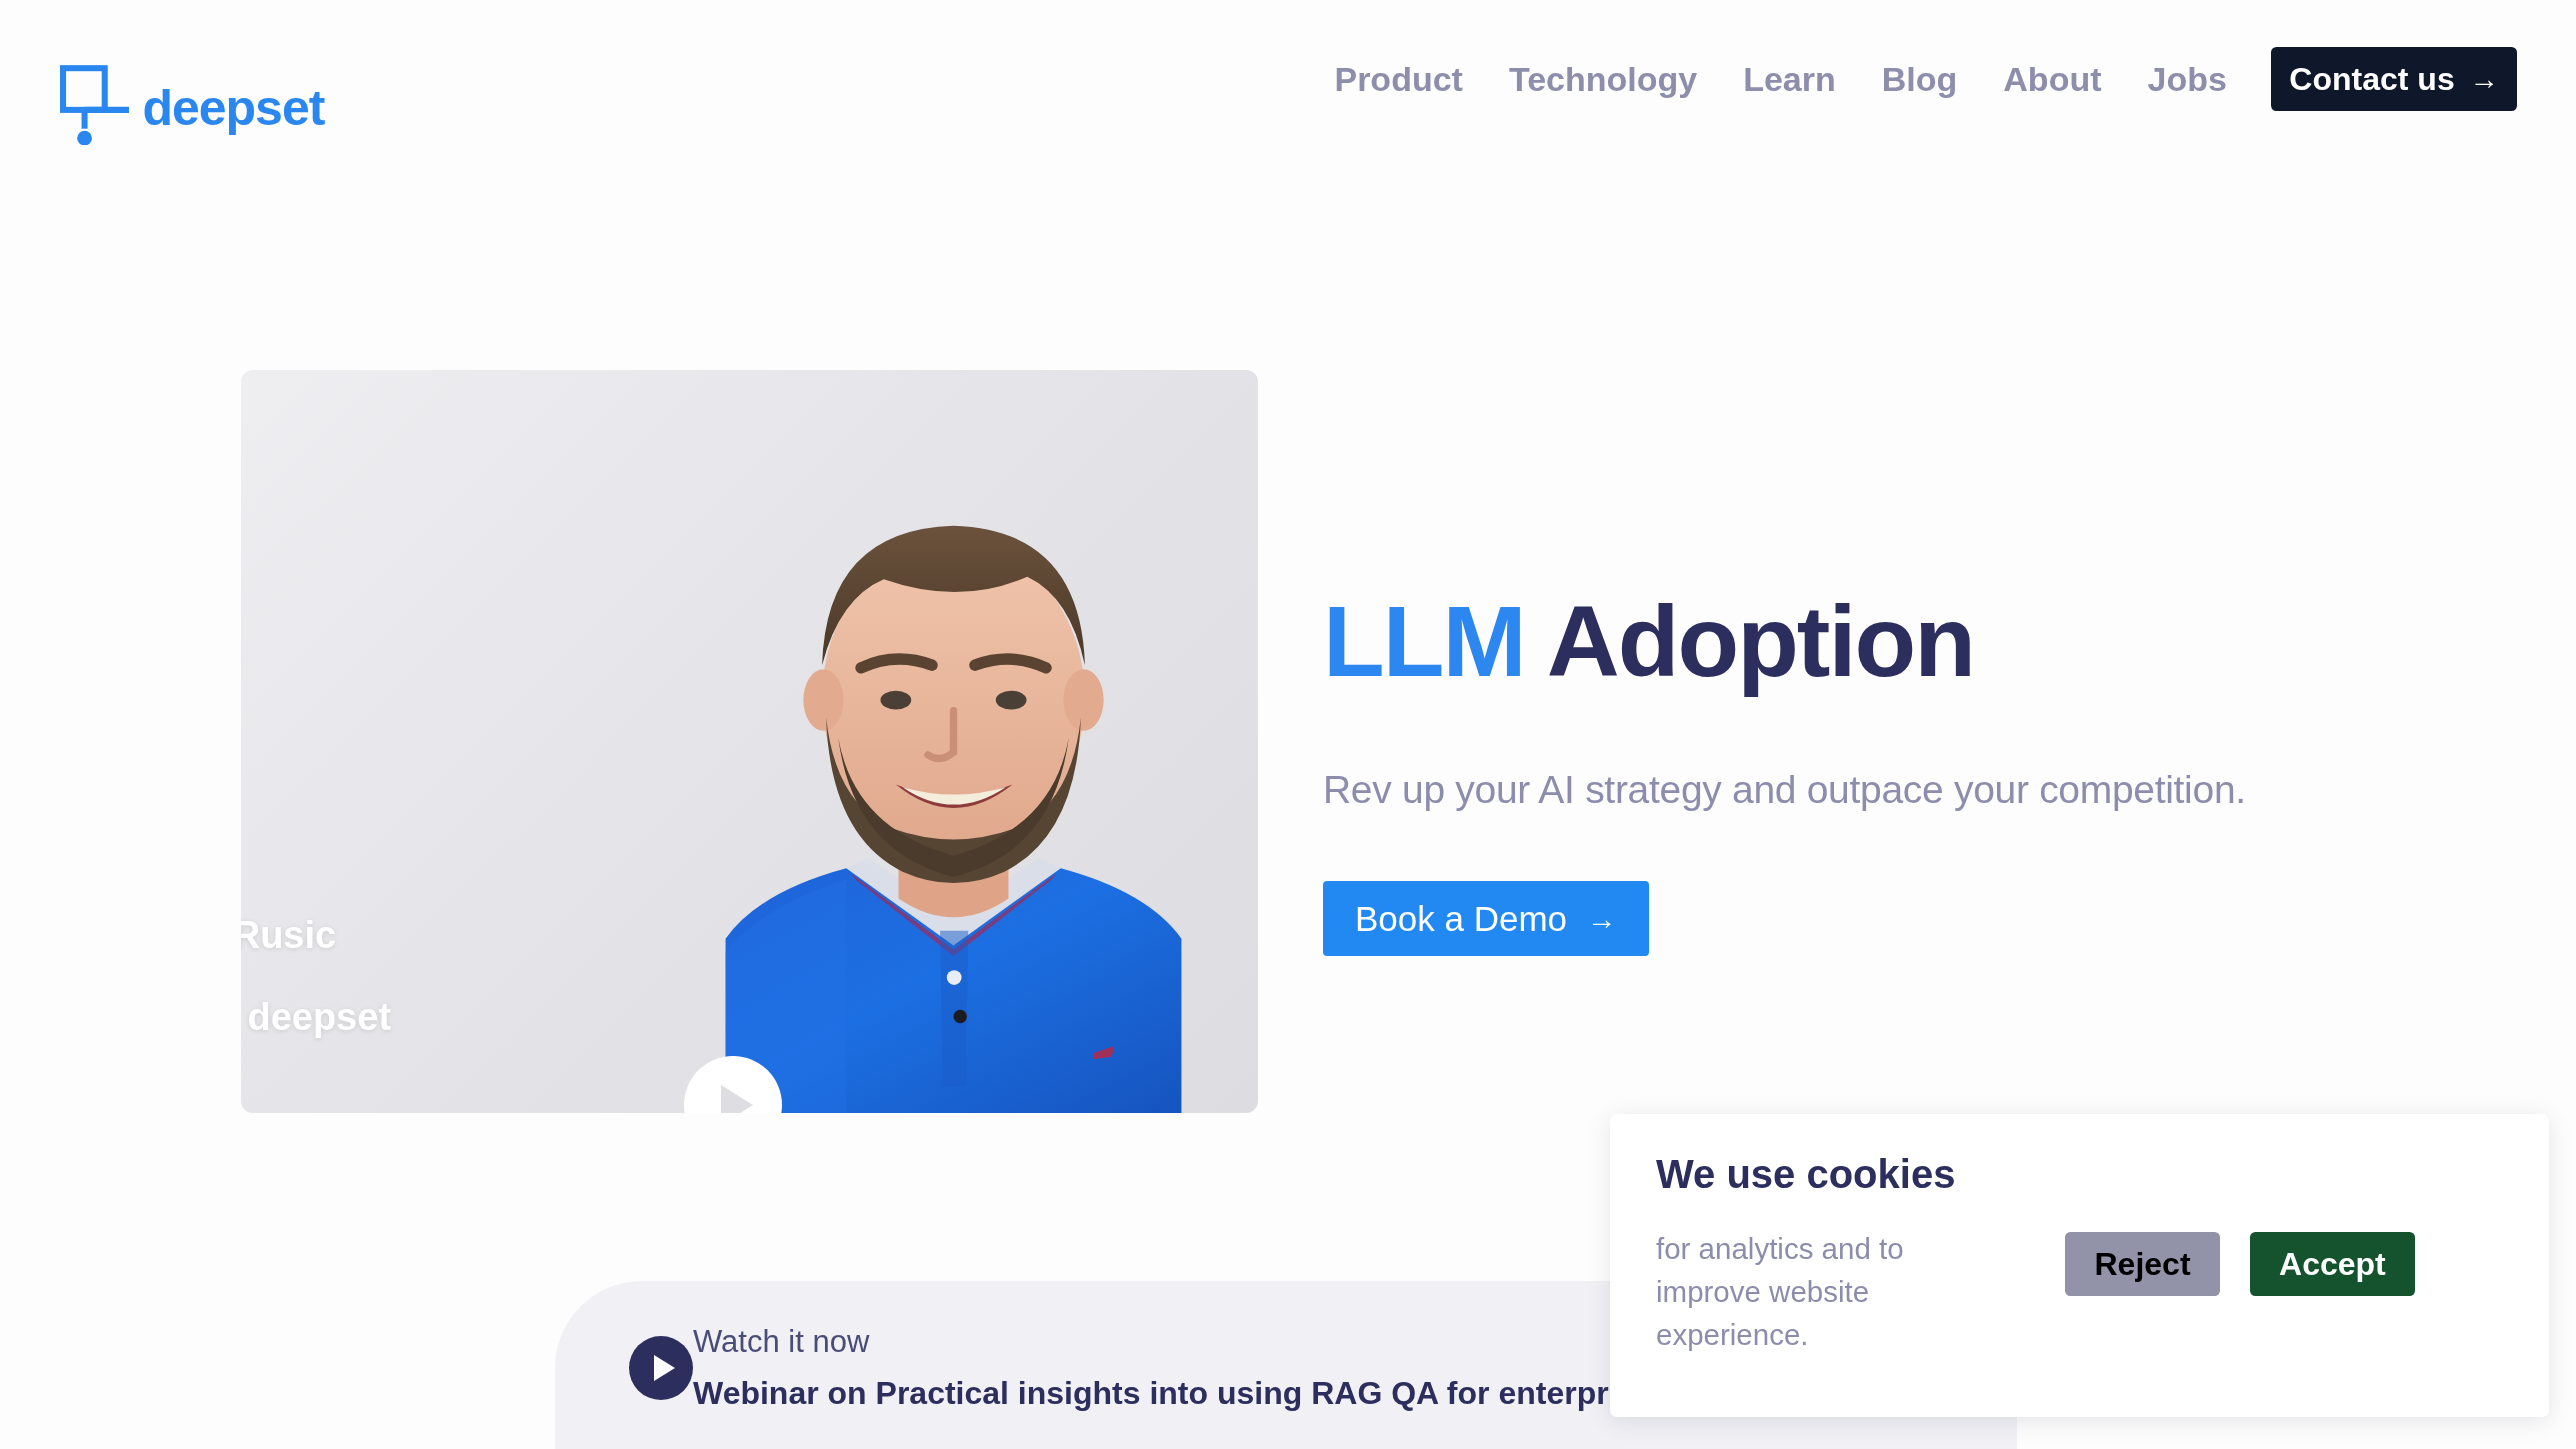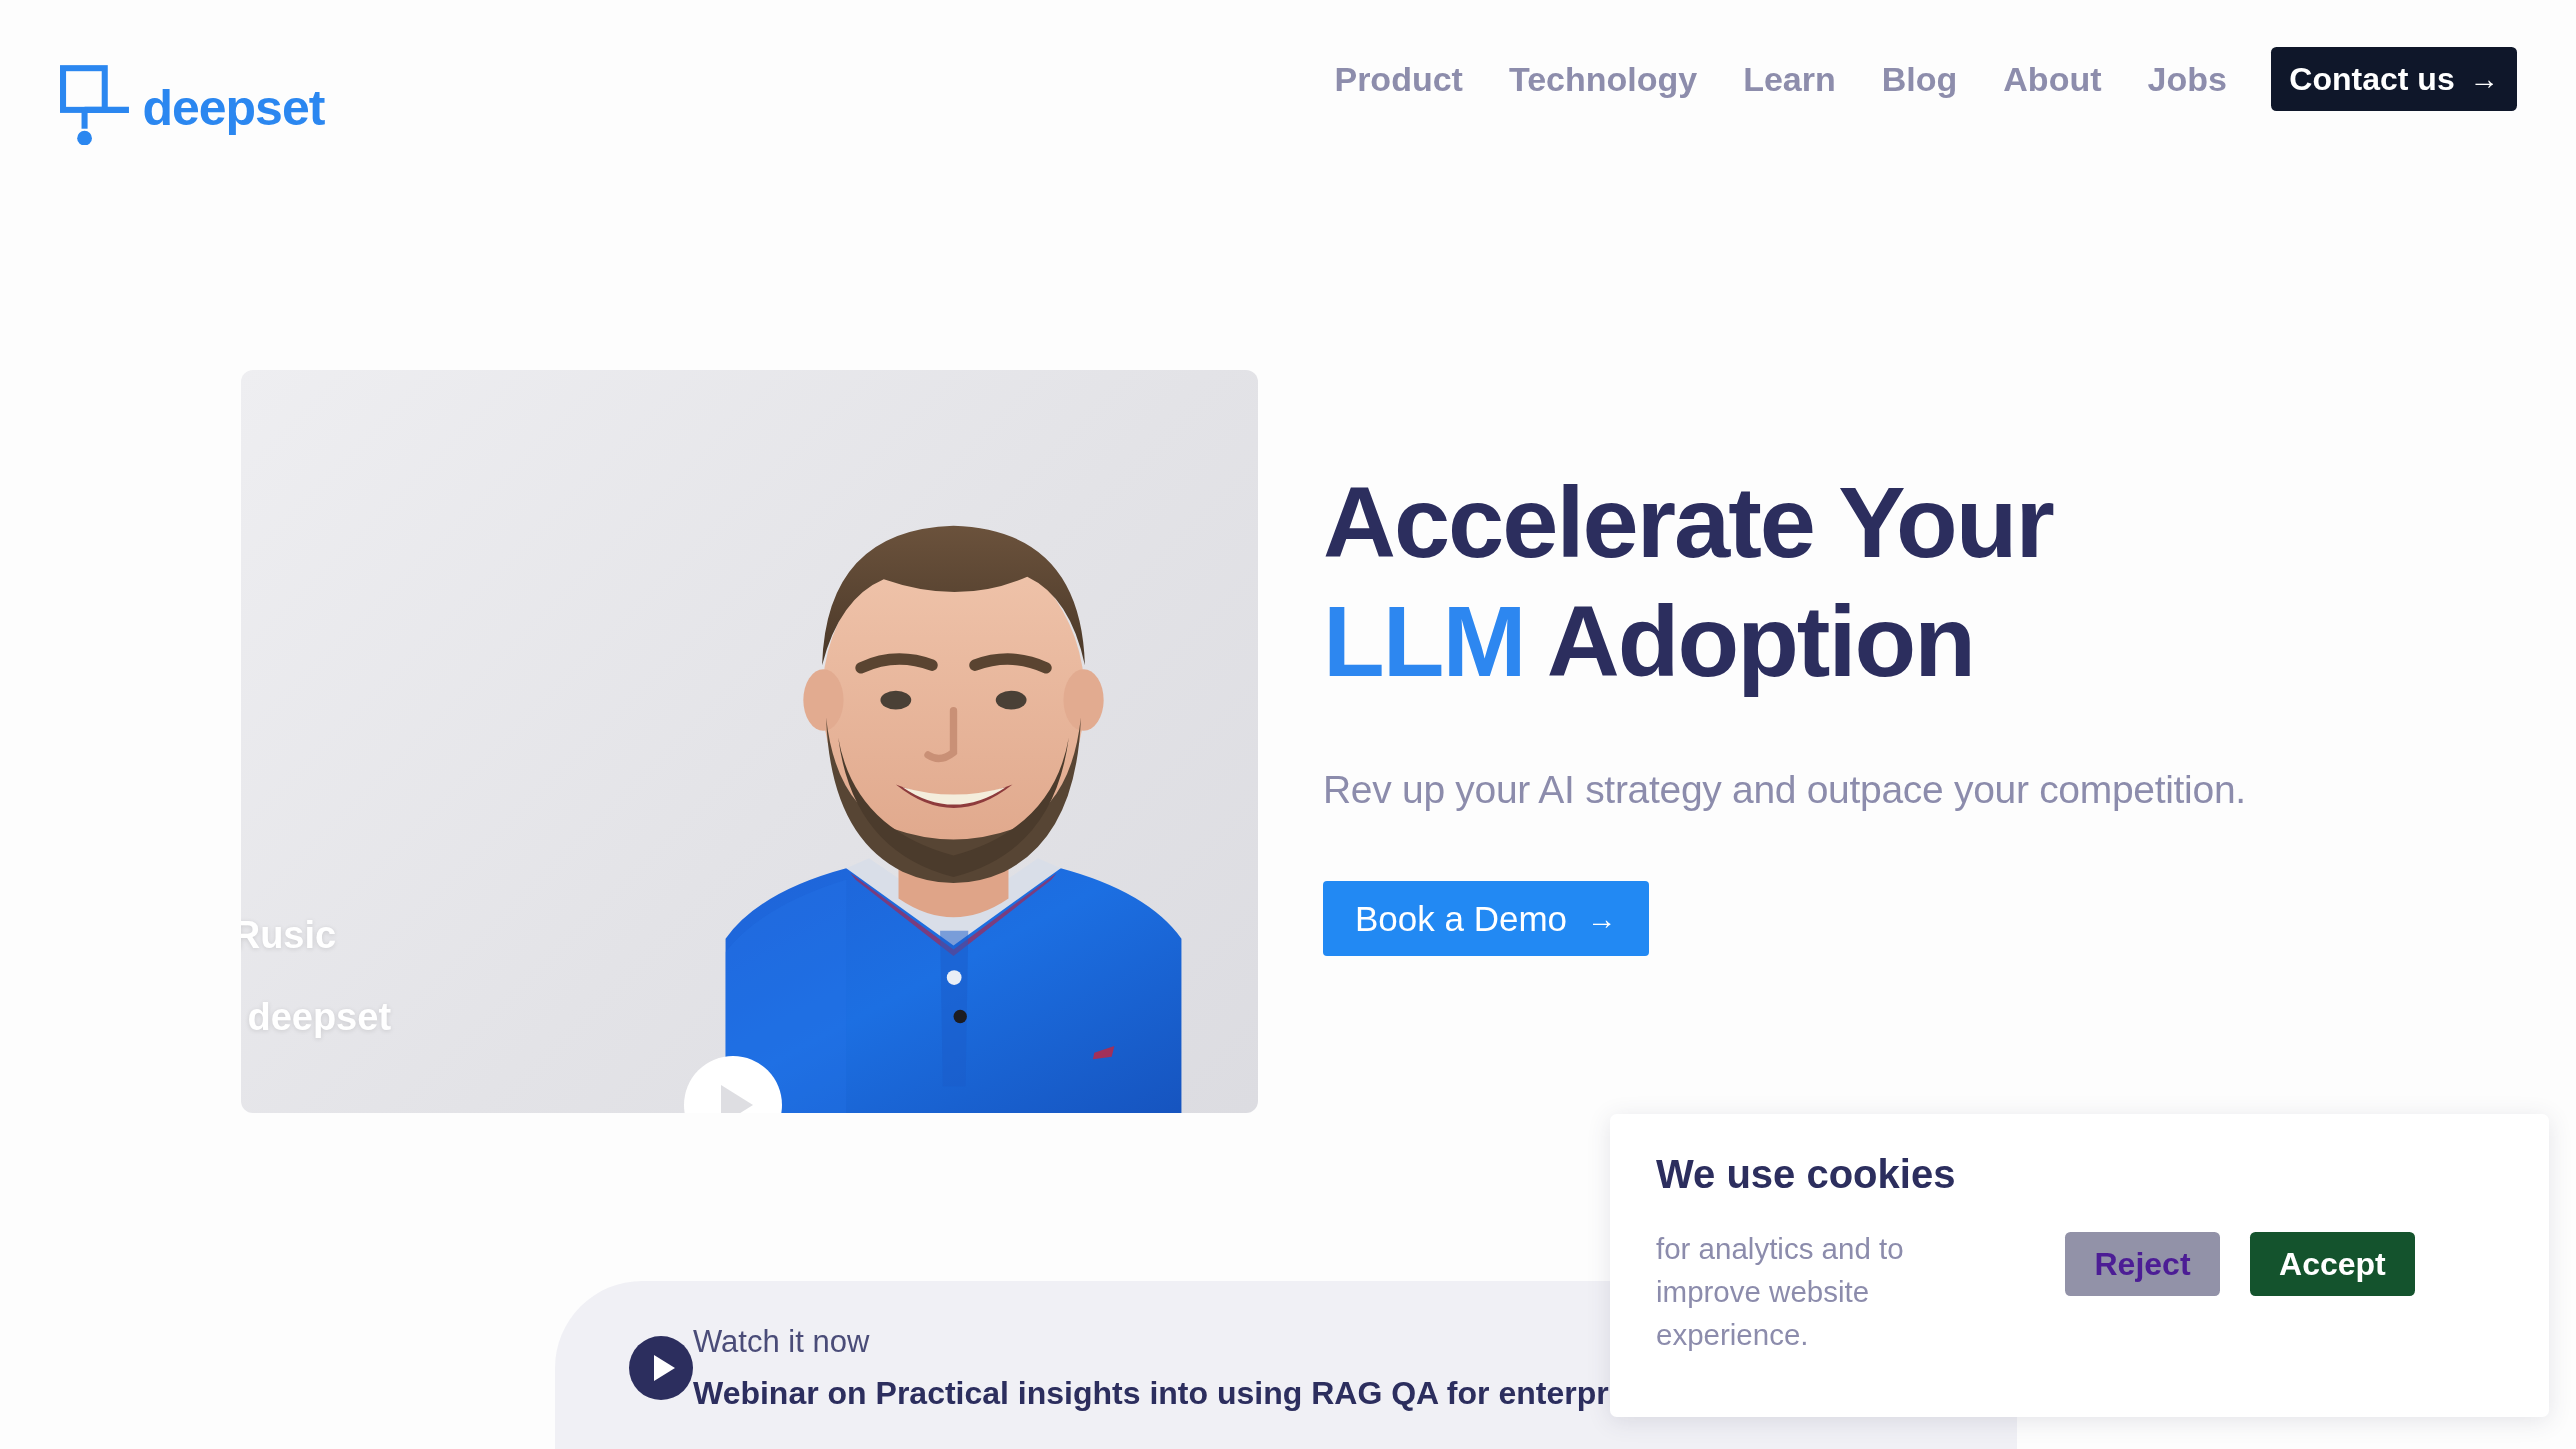"Accelerate Your" span { html: <span>Accelerate Your</span> -> none }
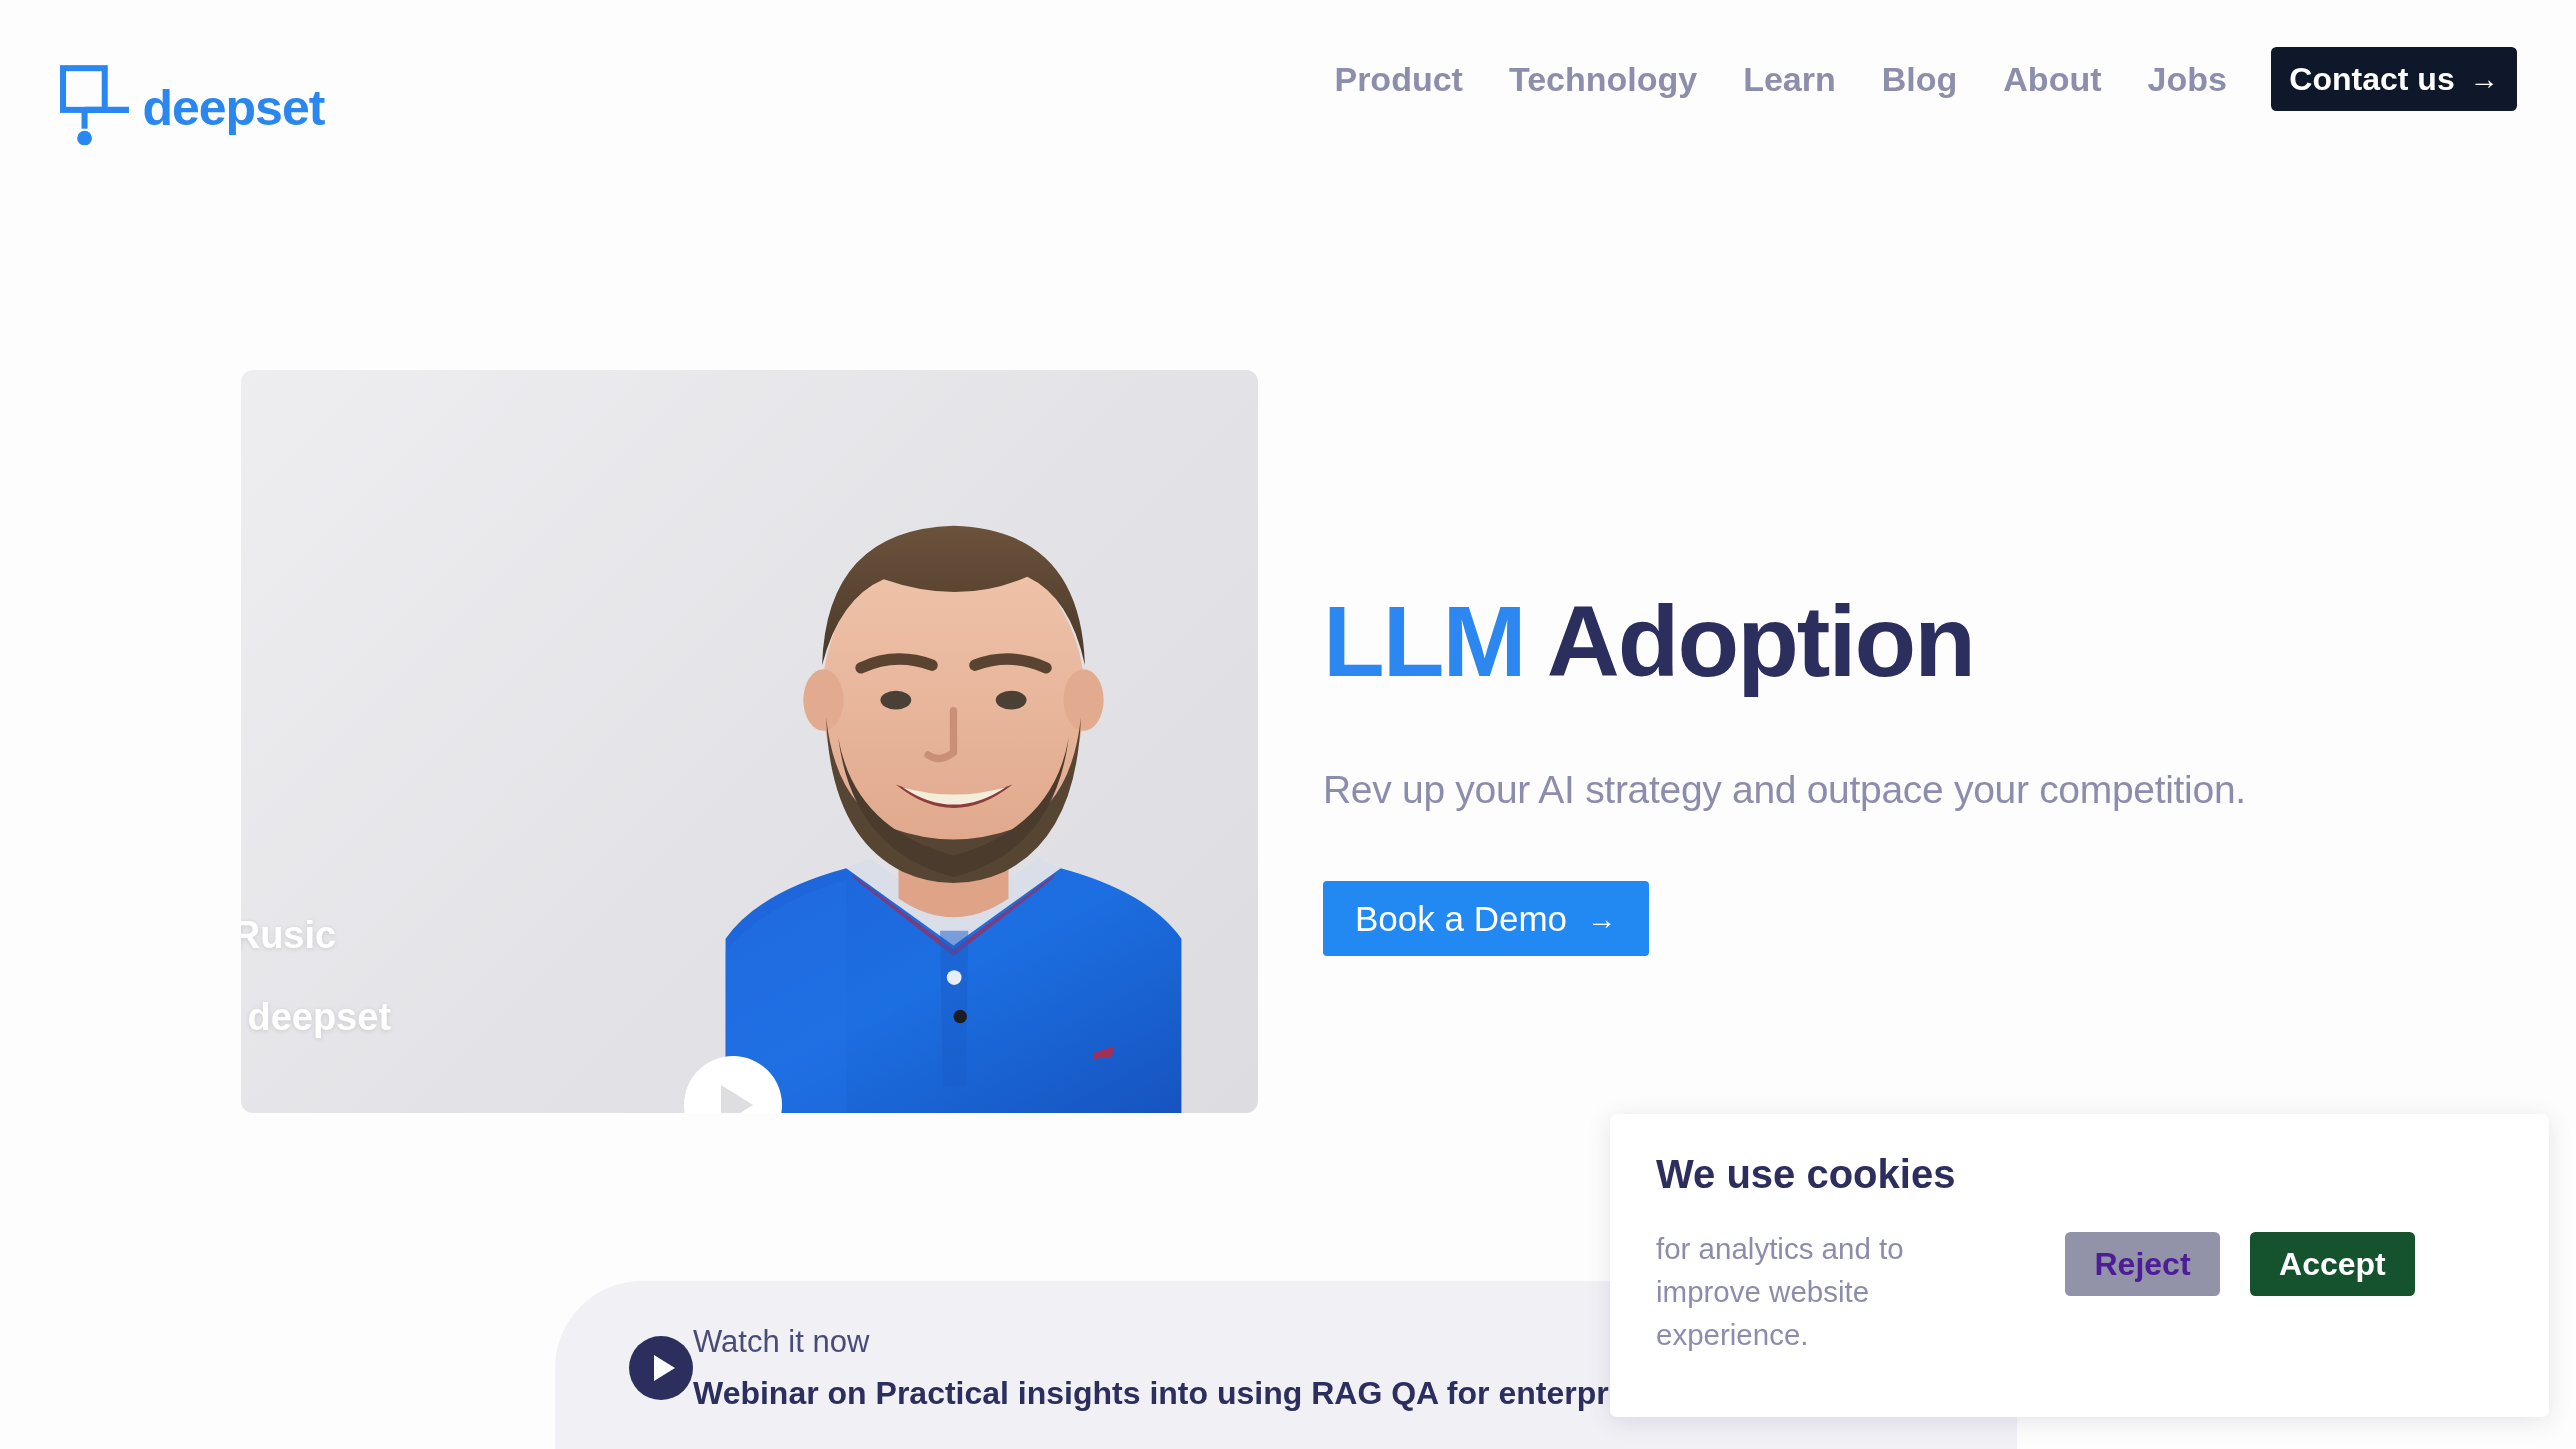"Reject" .ck-reject { color: #4c1d95 -> #000000 }
